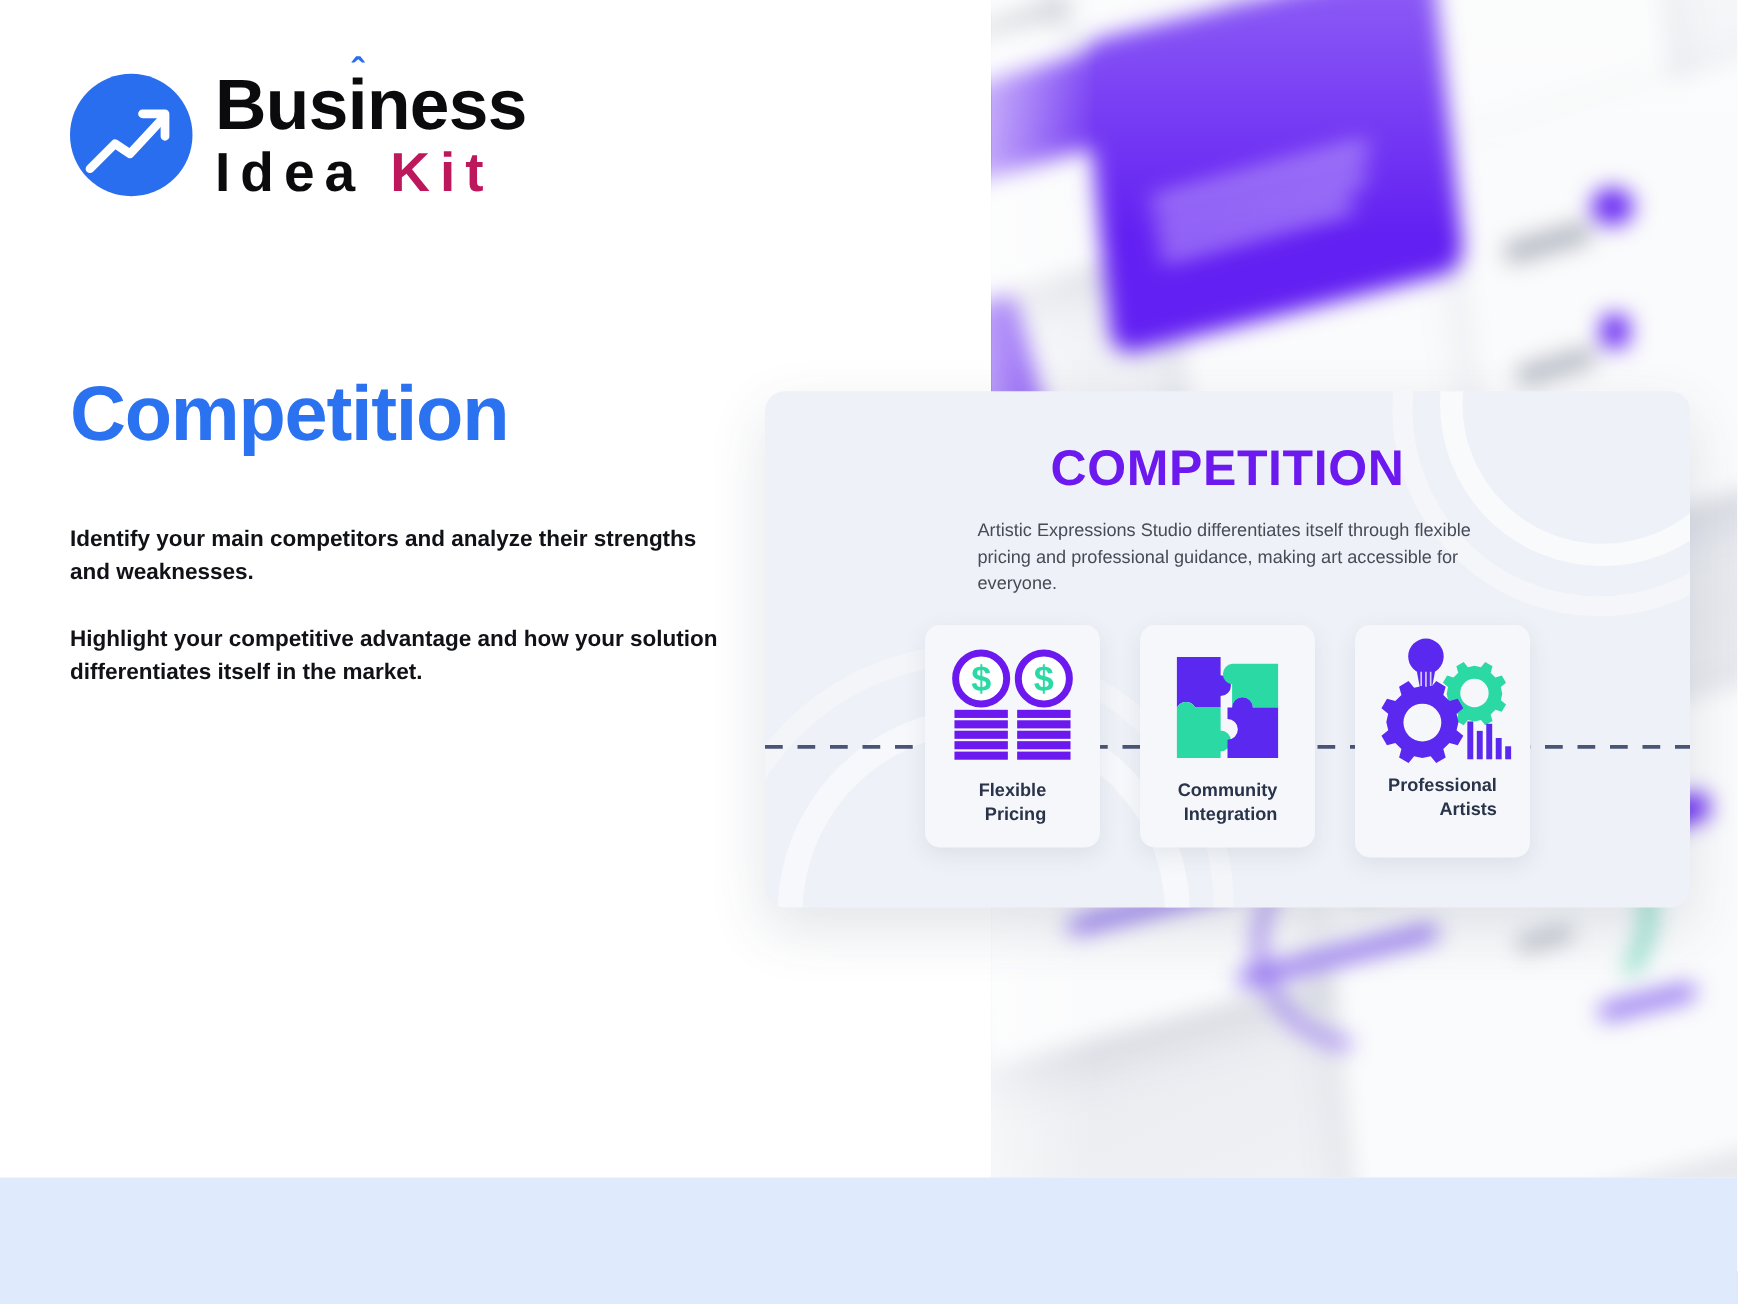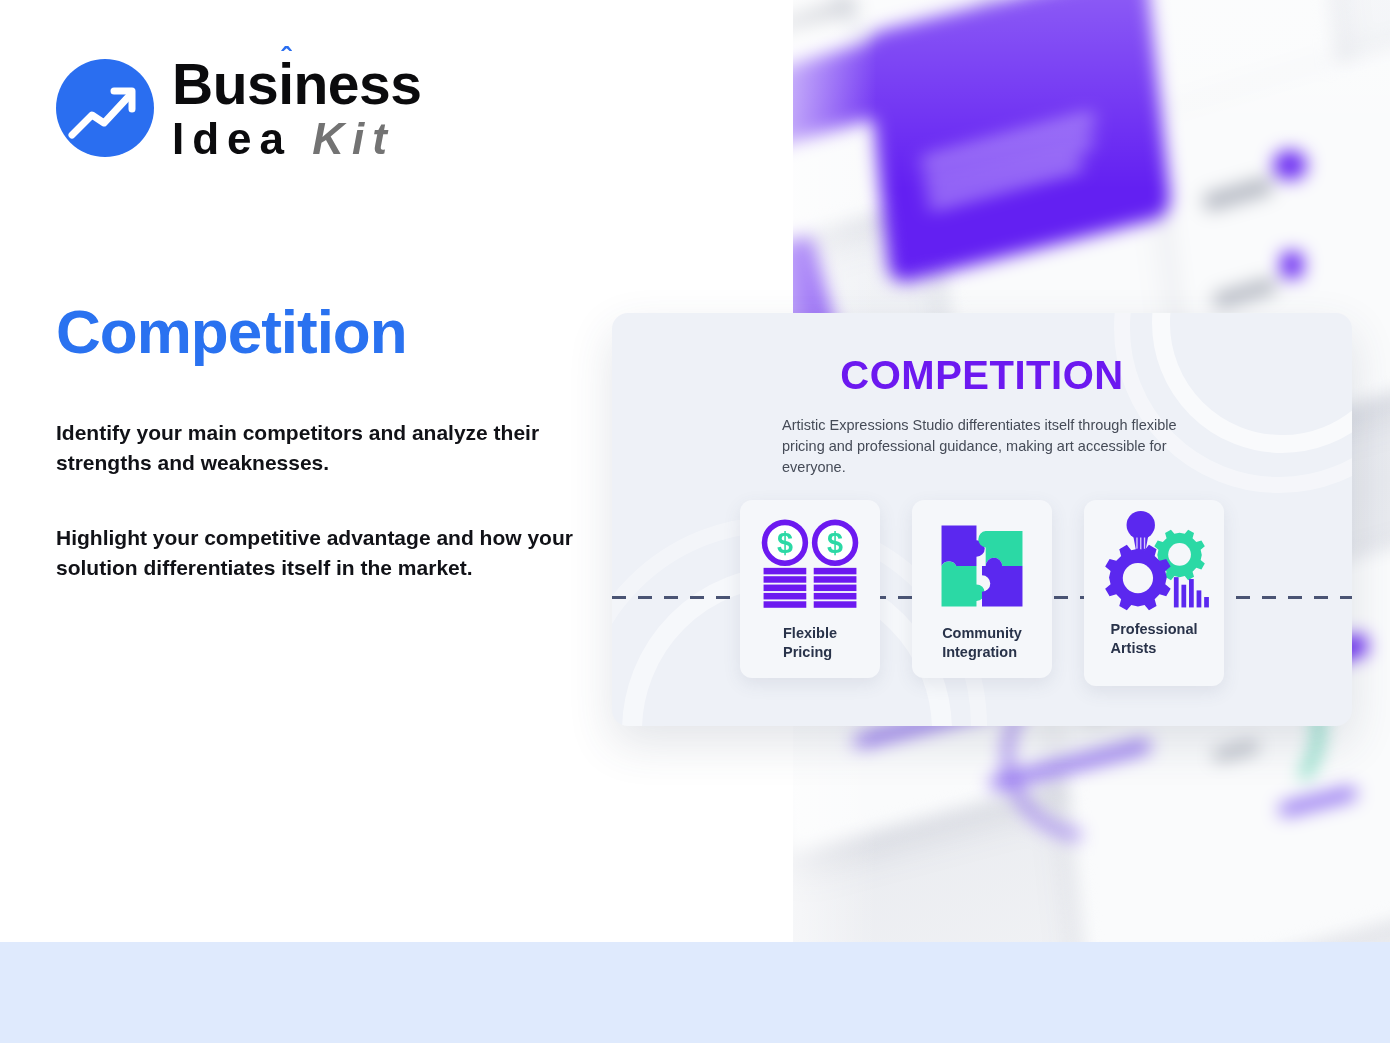"Kit" .logo-kit { color: #737373 -> #be185d; font-style: italic -> none }
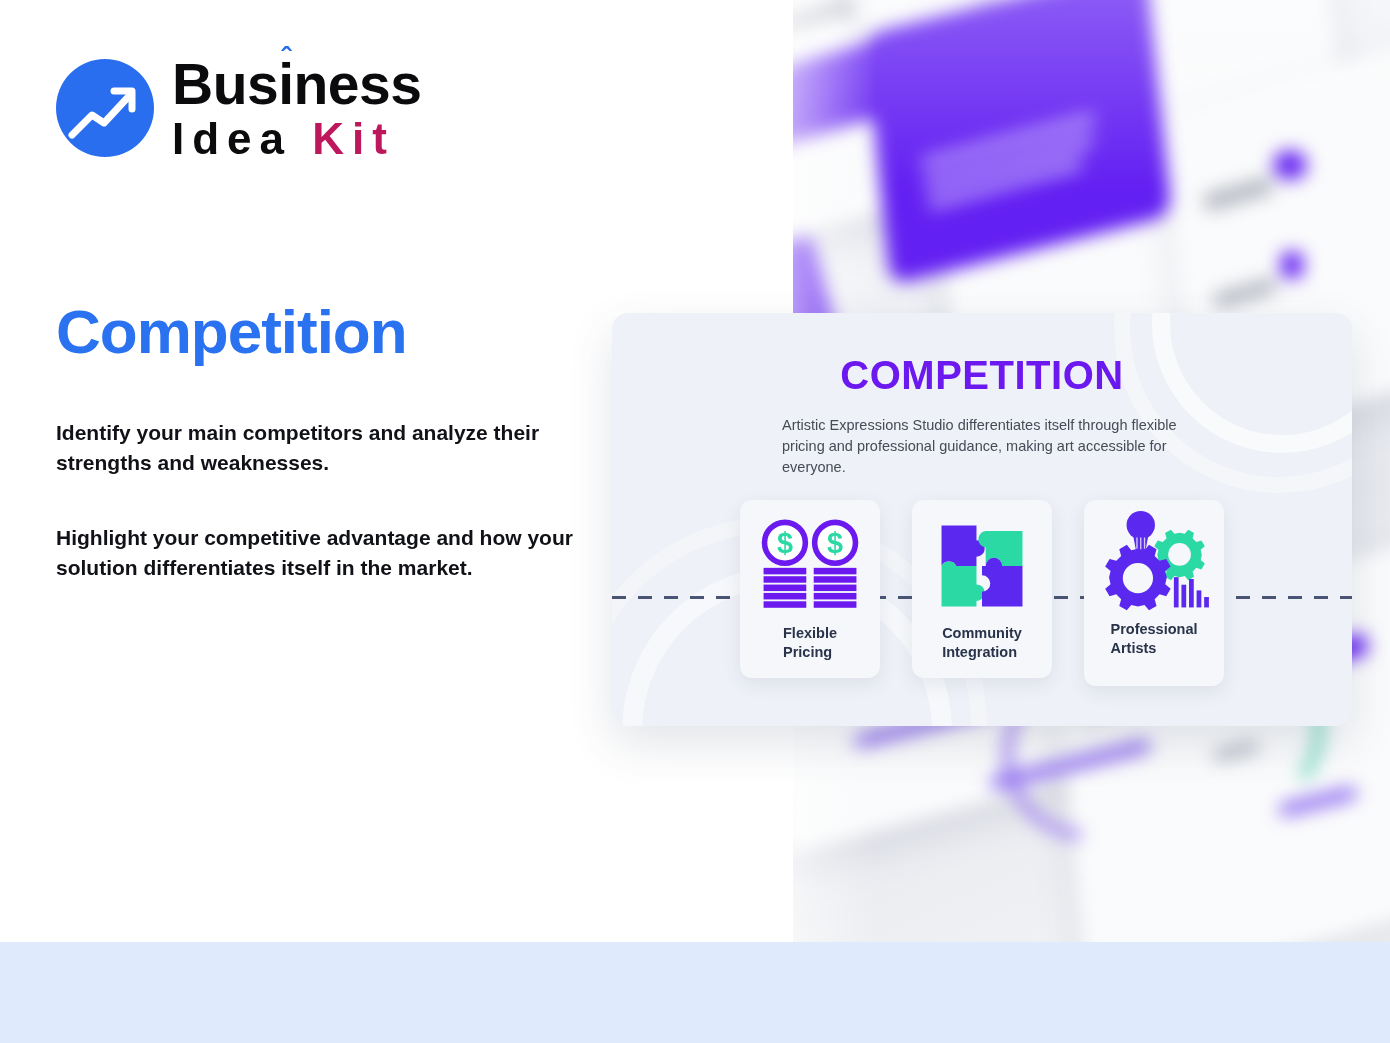"Identify your main competitors and" .body-copy { font-size: 21px -> 18px }
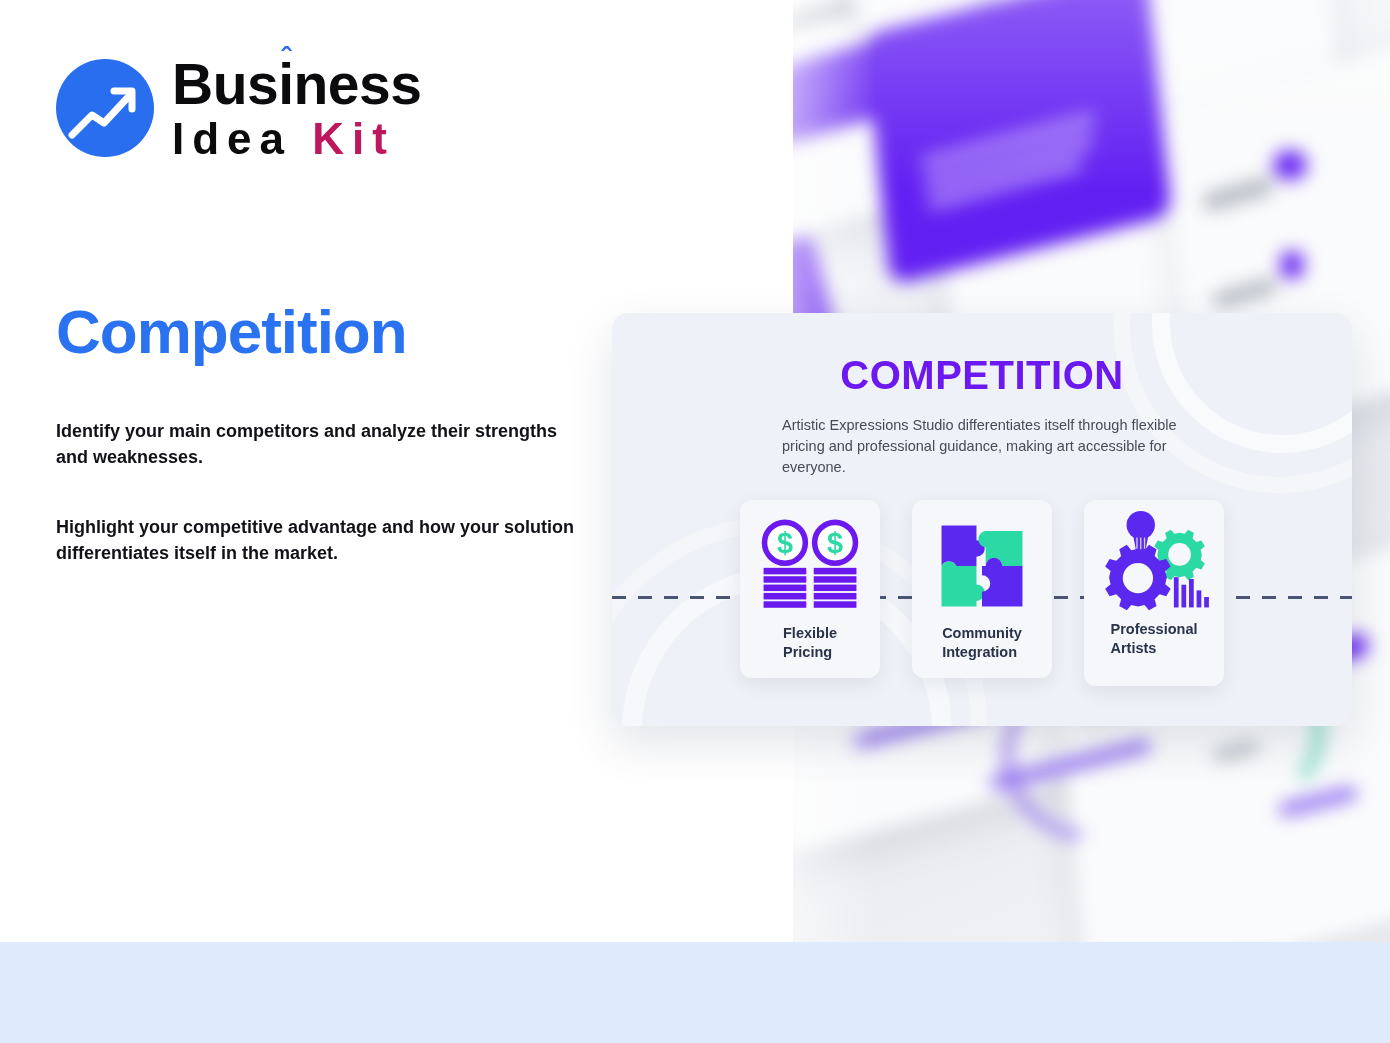"Highlight your competitive advantage and" .body-copy p + p { margin-top: 44px -> 28px }
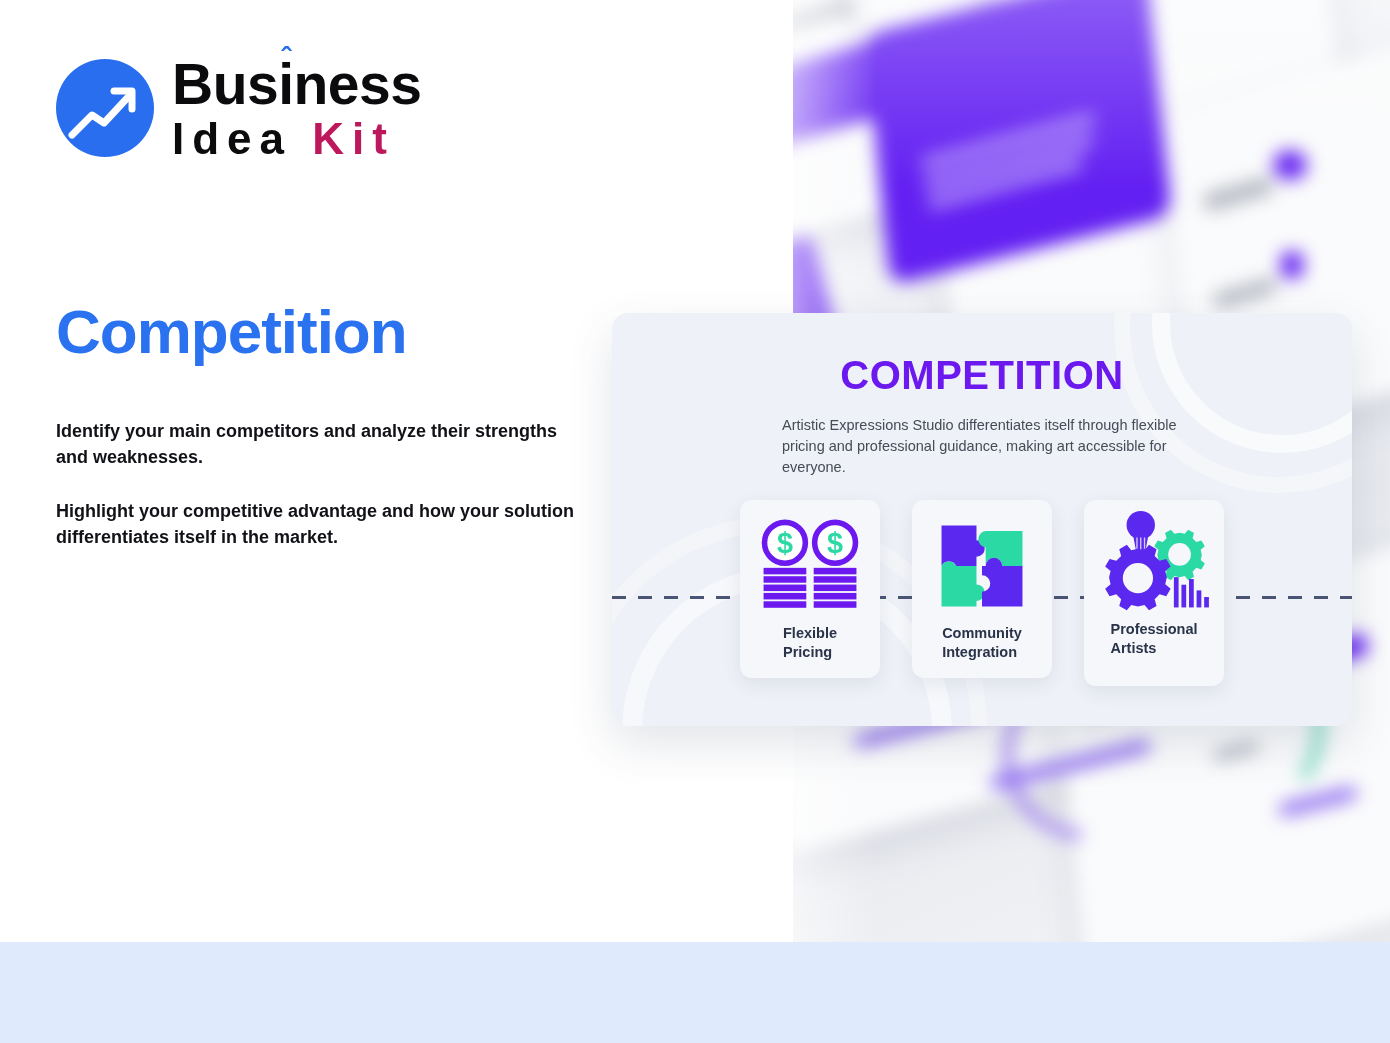"Flexible" .feature-label { text-align: left -> right }
